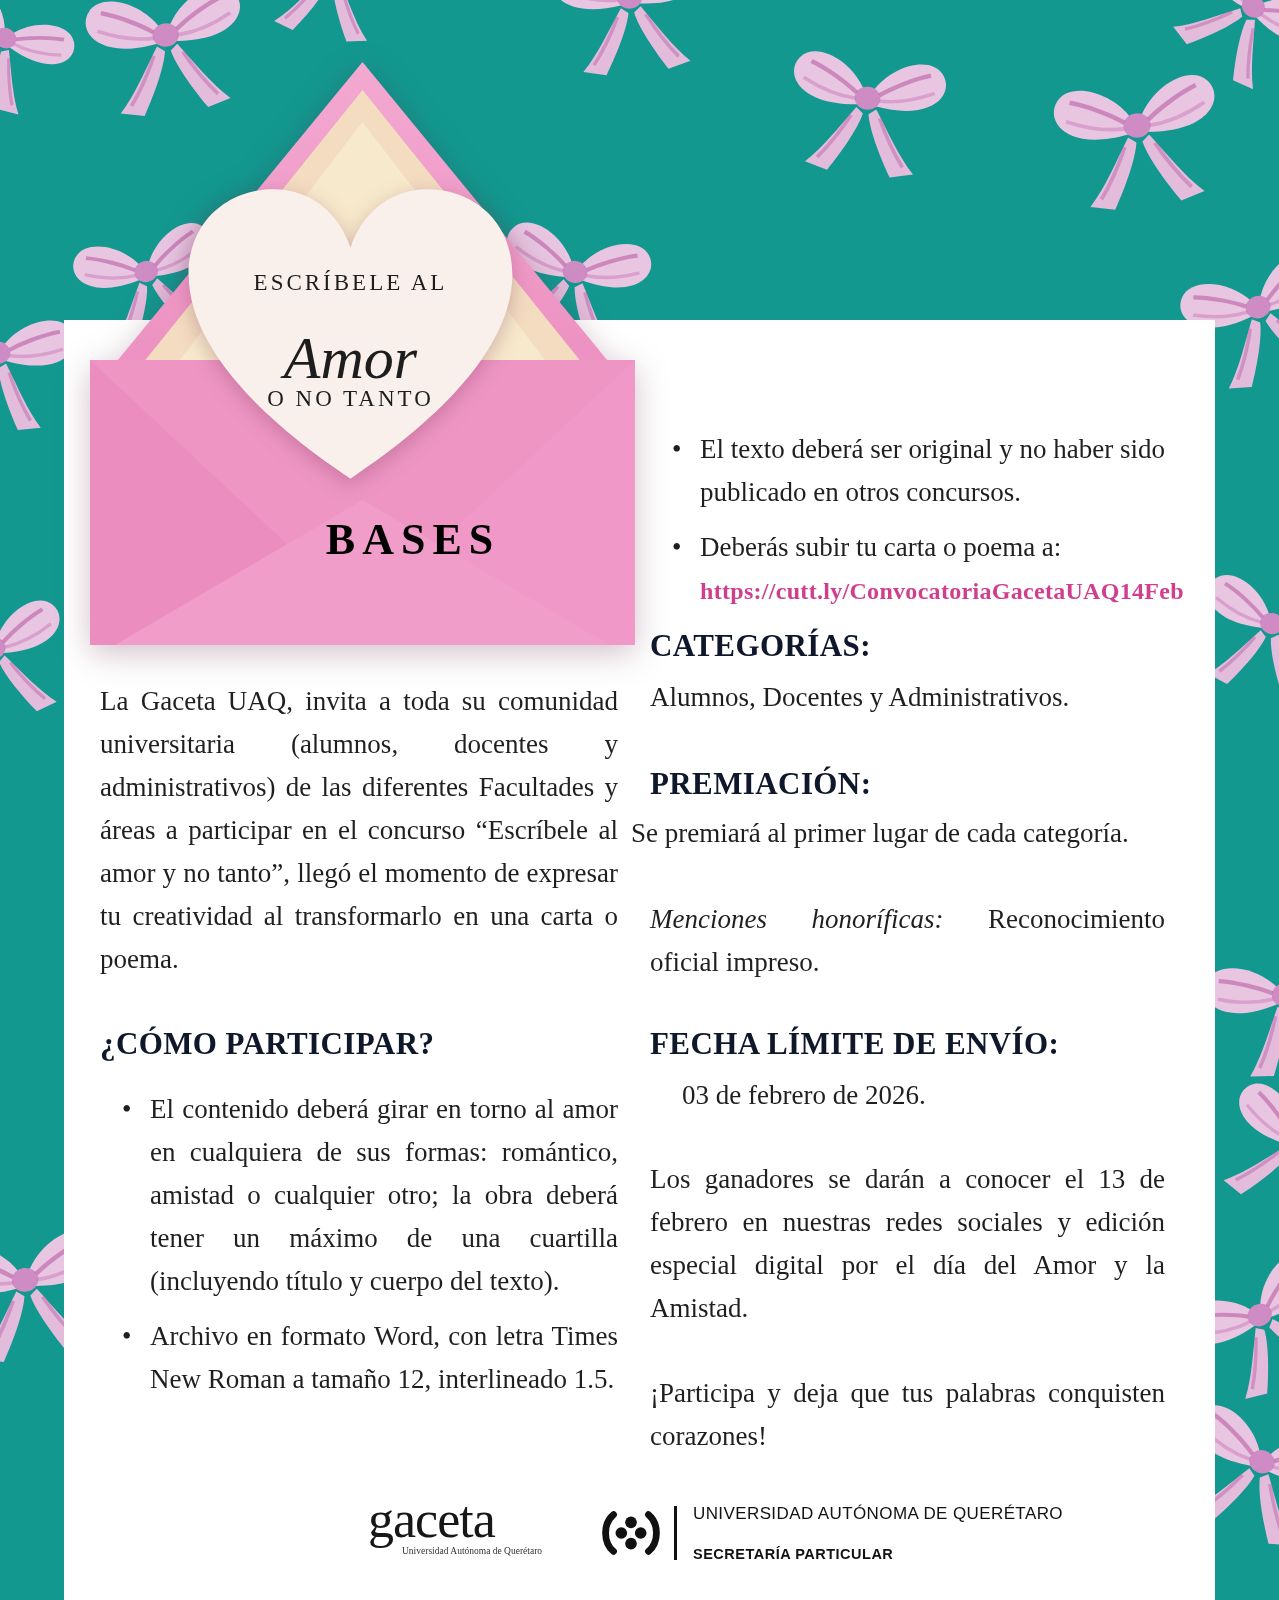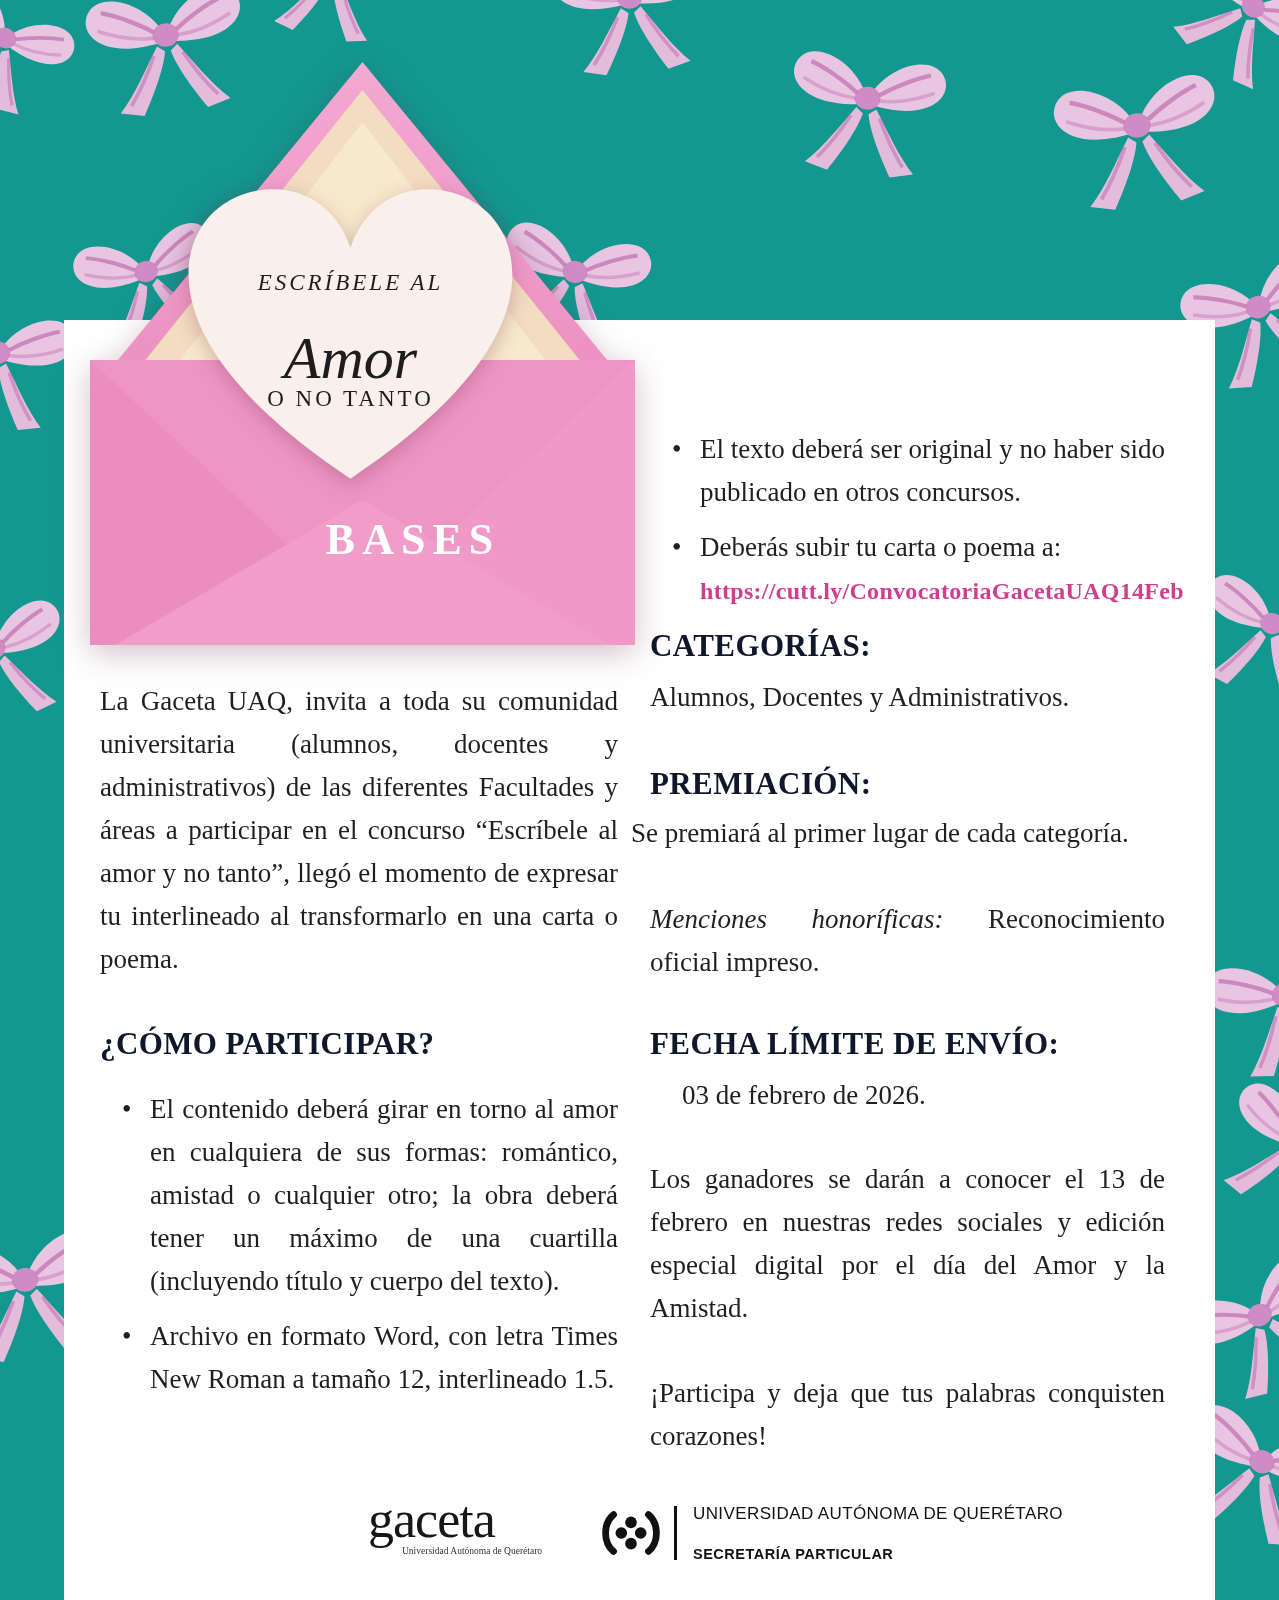"ESCRÍBELE AL" .h-line1 { font-style: italic -> none }
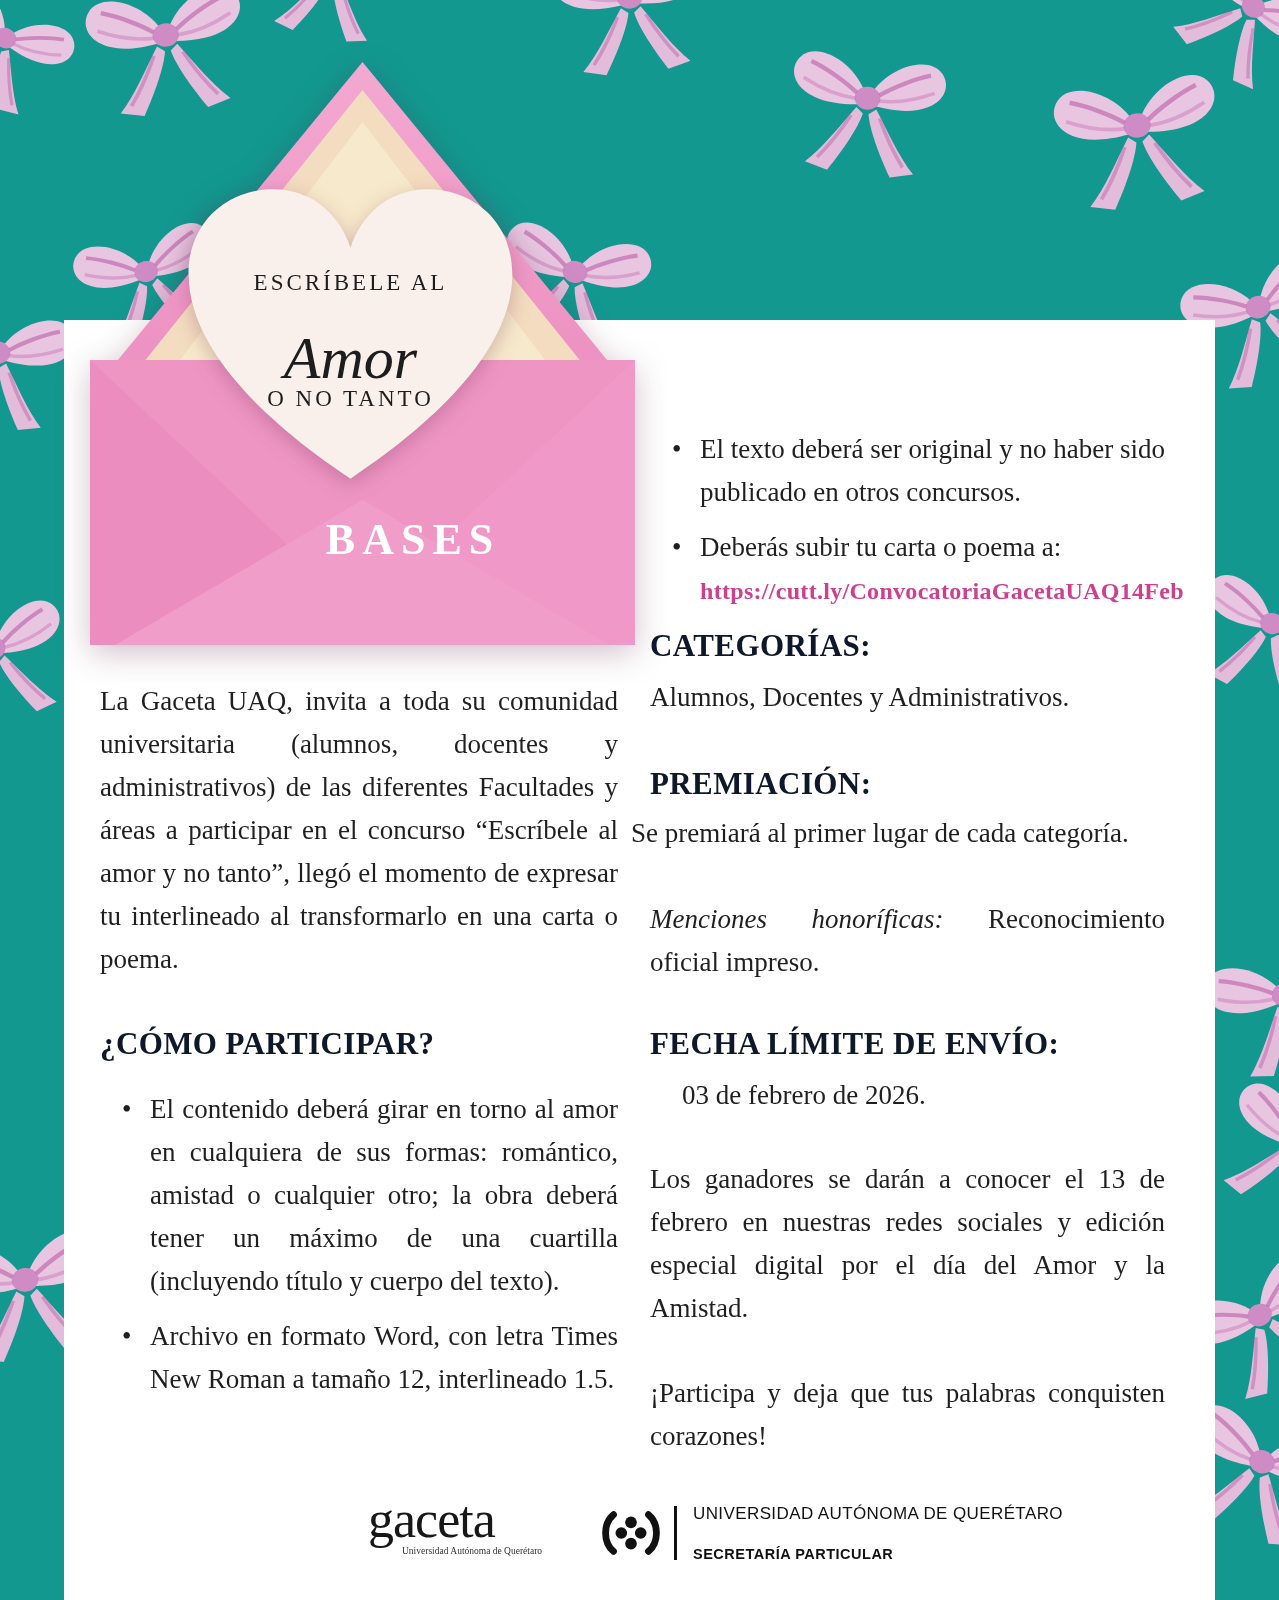"BASES" .env-bases { color: #ffffff -> #000000 }
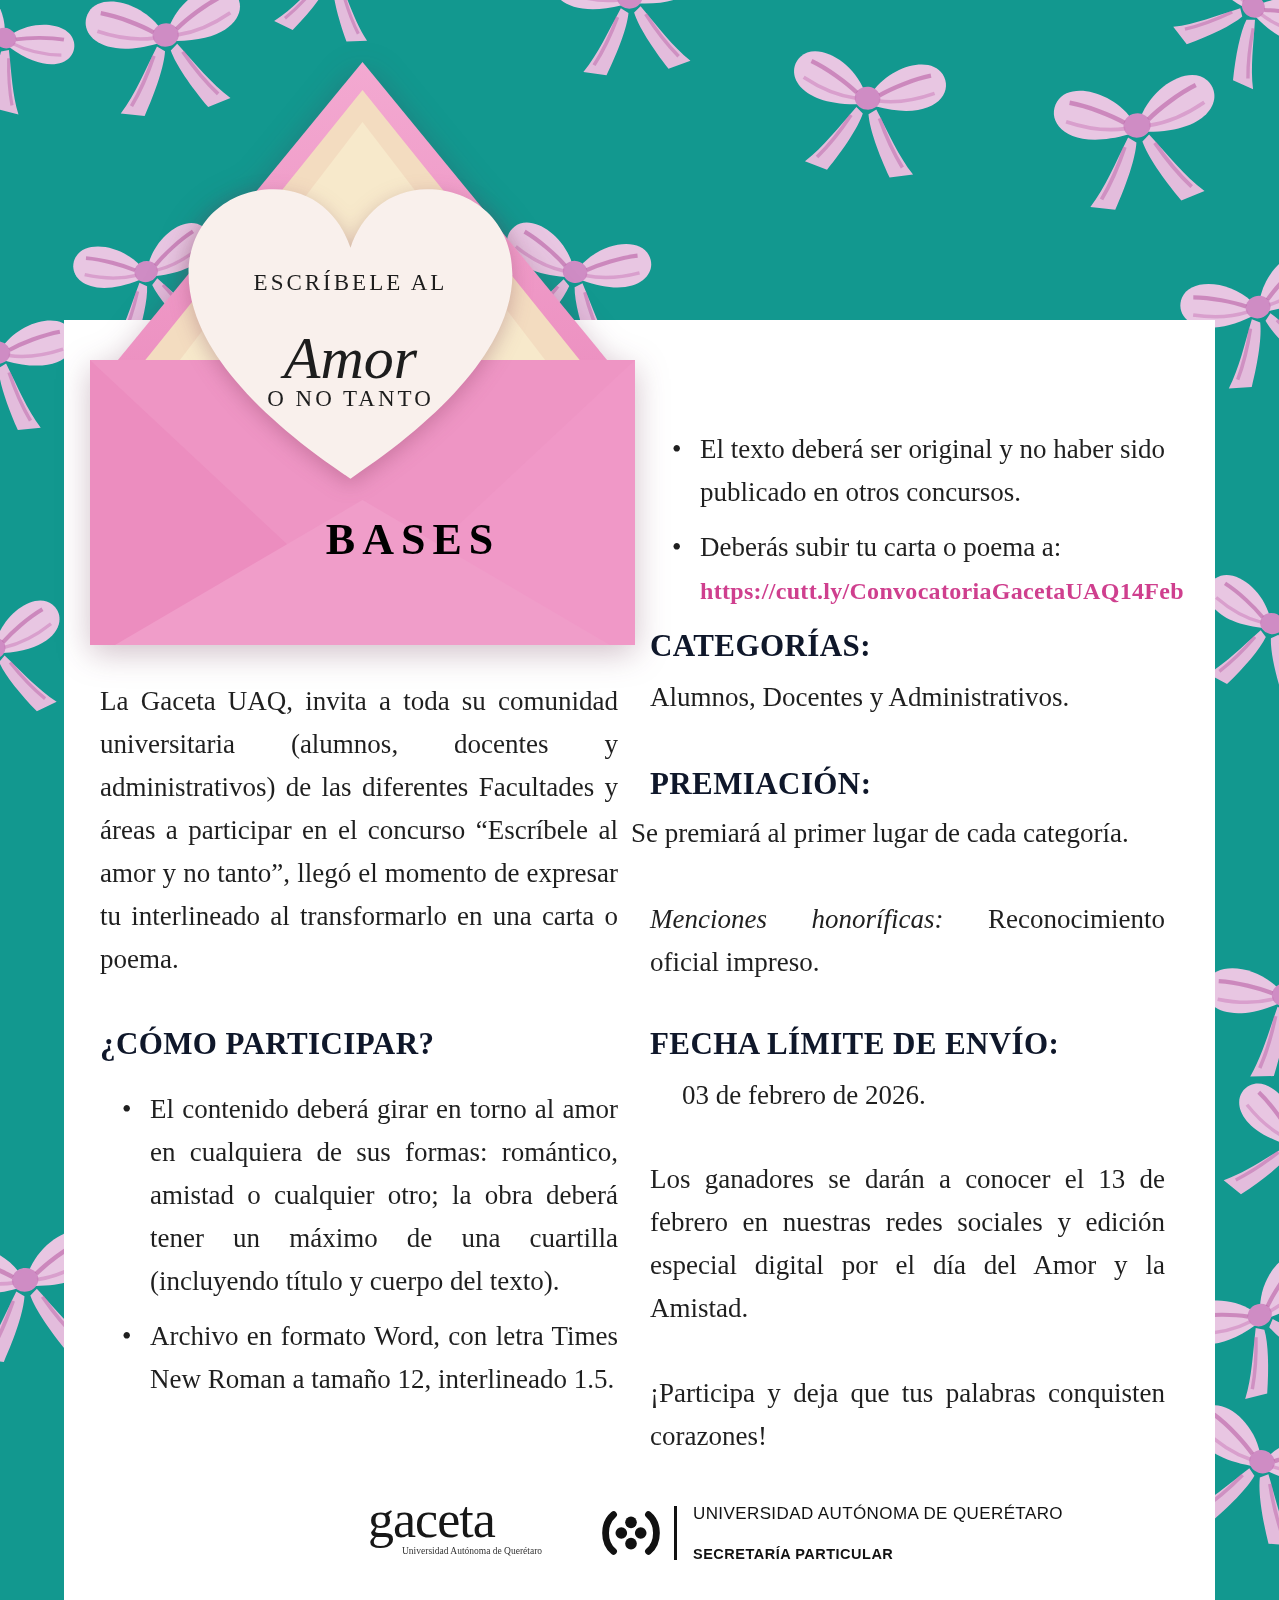"La Gaceta UAQ, invita a" p.abs { text: interlineado -> creatividad }
